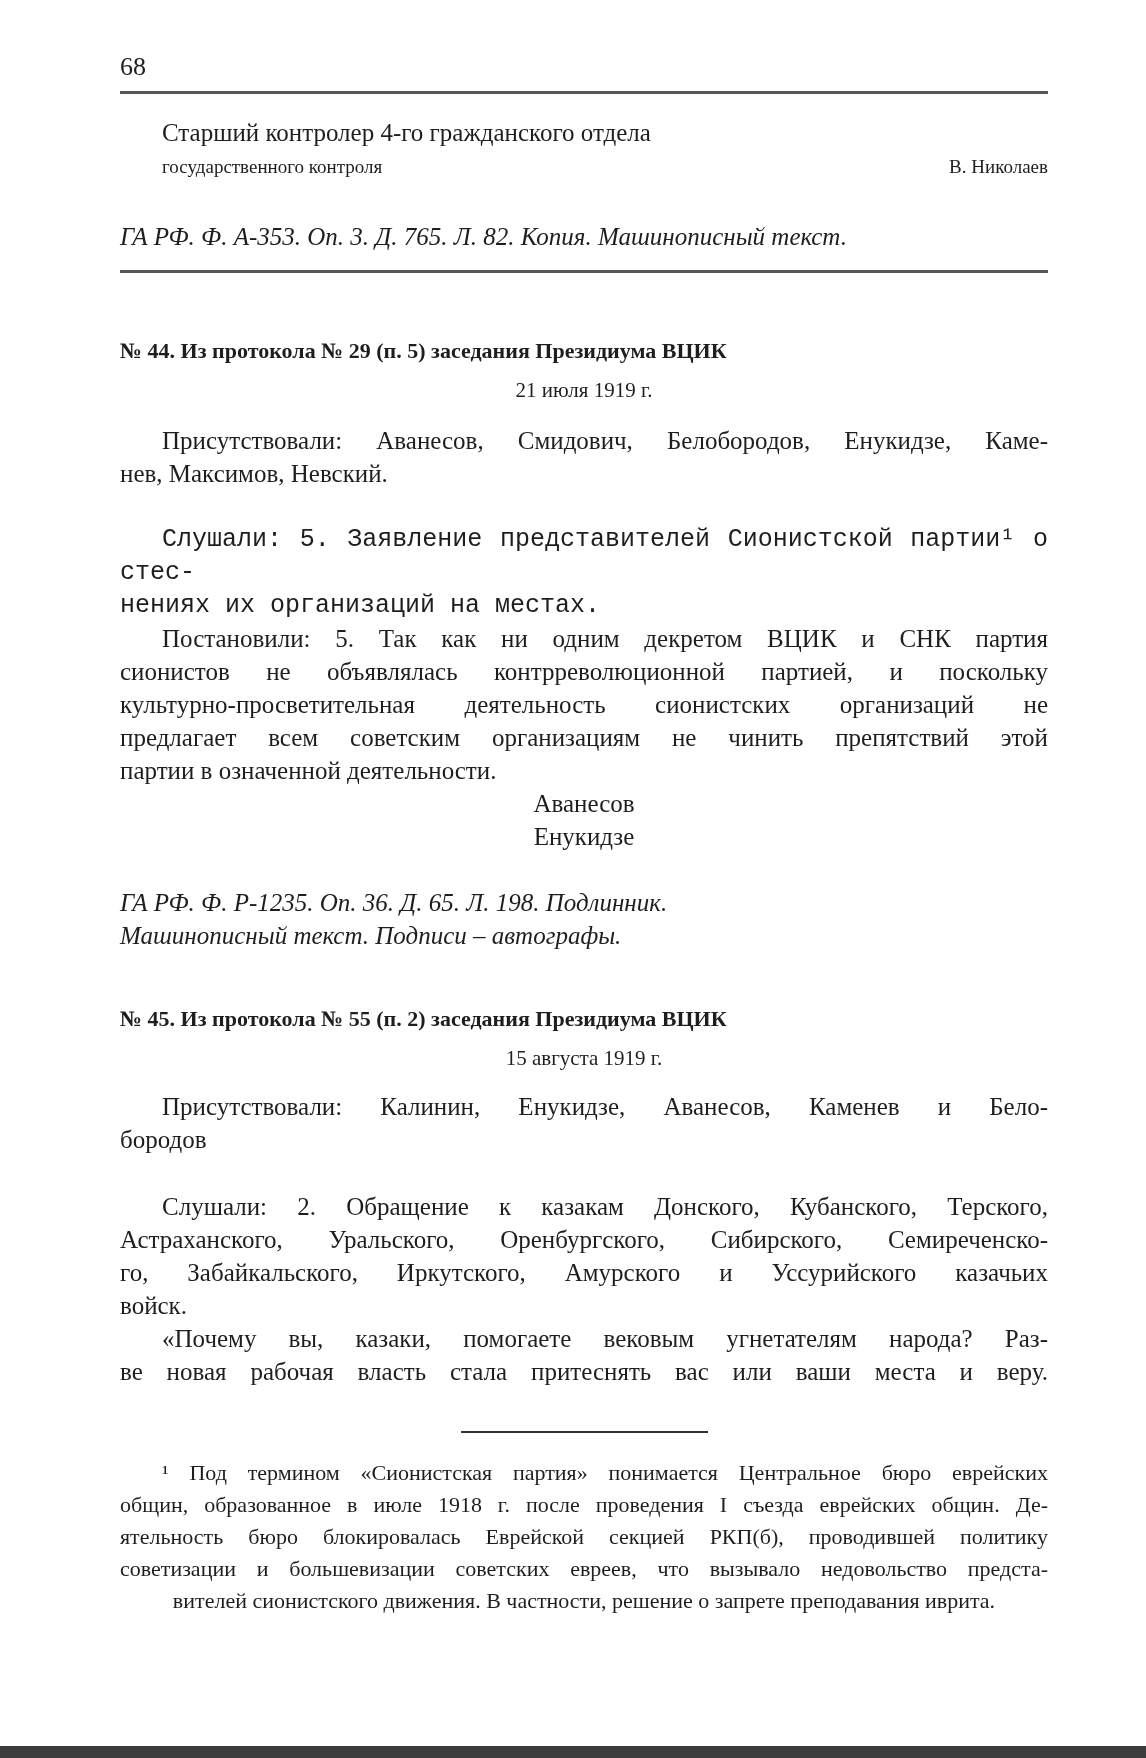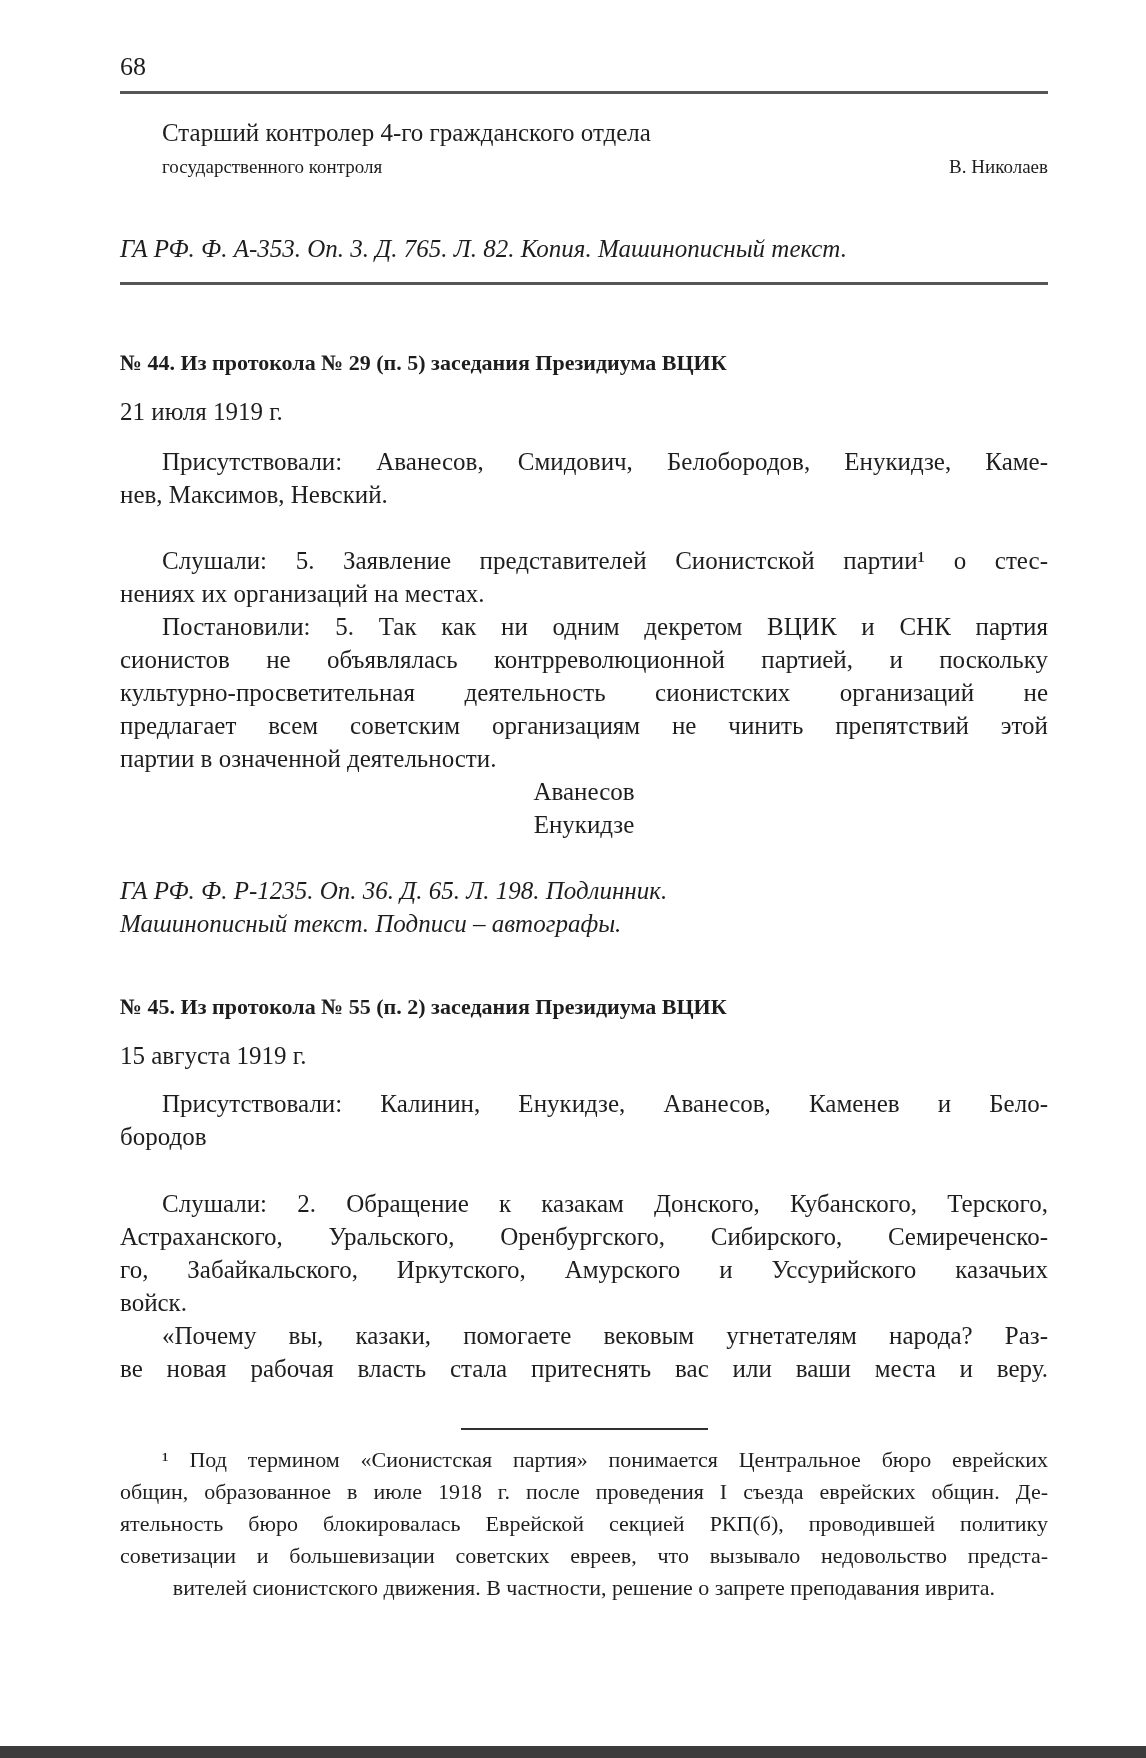"ГА РФ. Ф. А-353. Оп." .src { margin-top: 48px -> 36px }
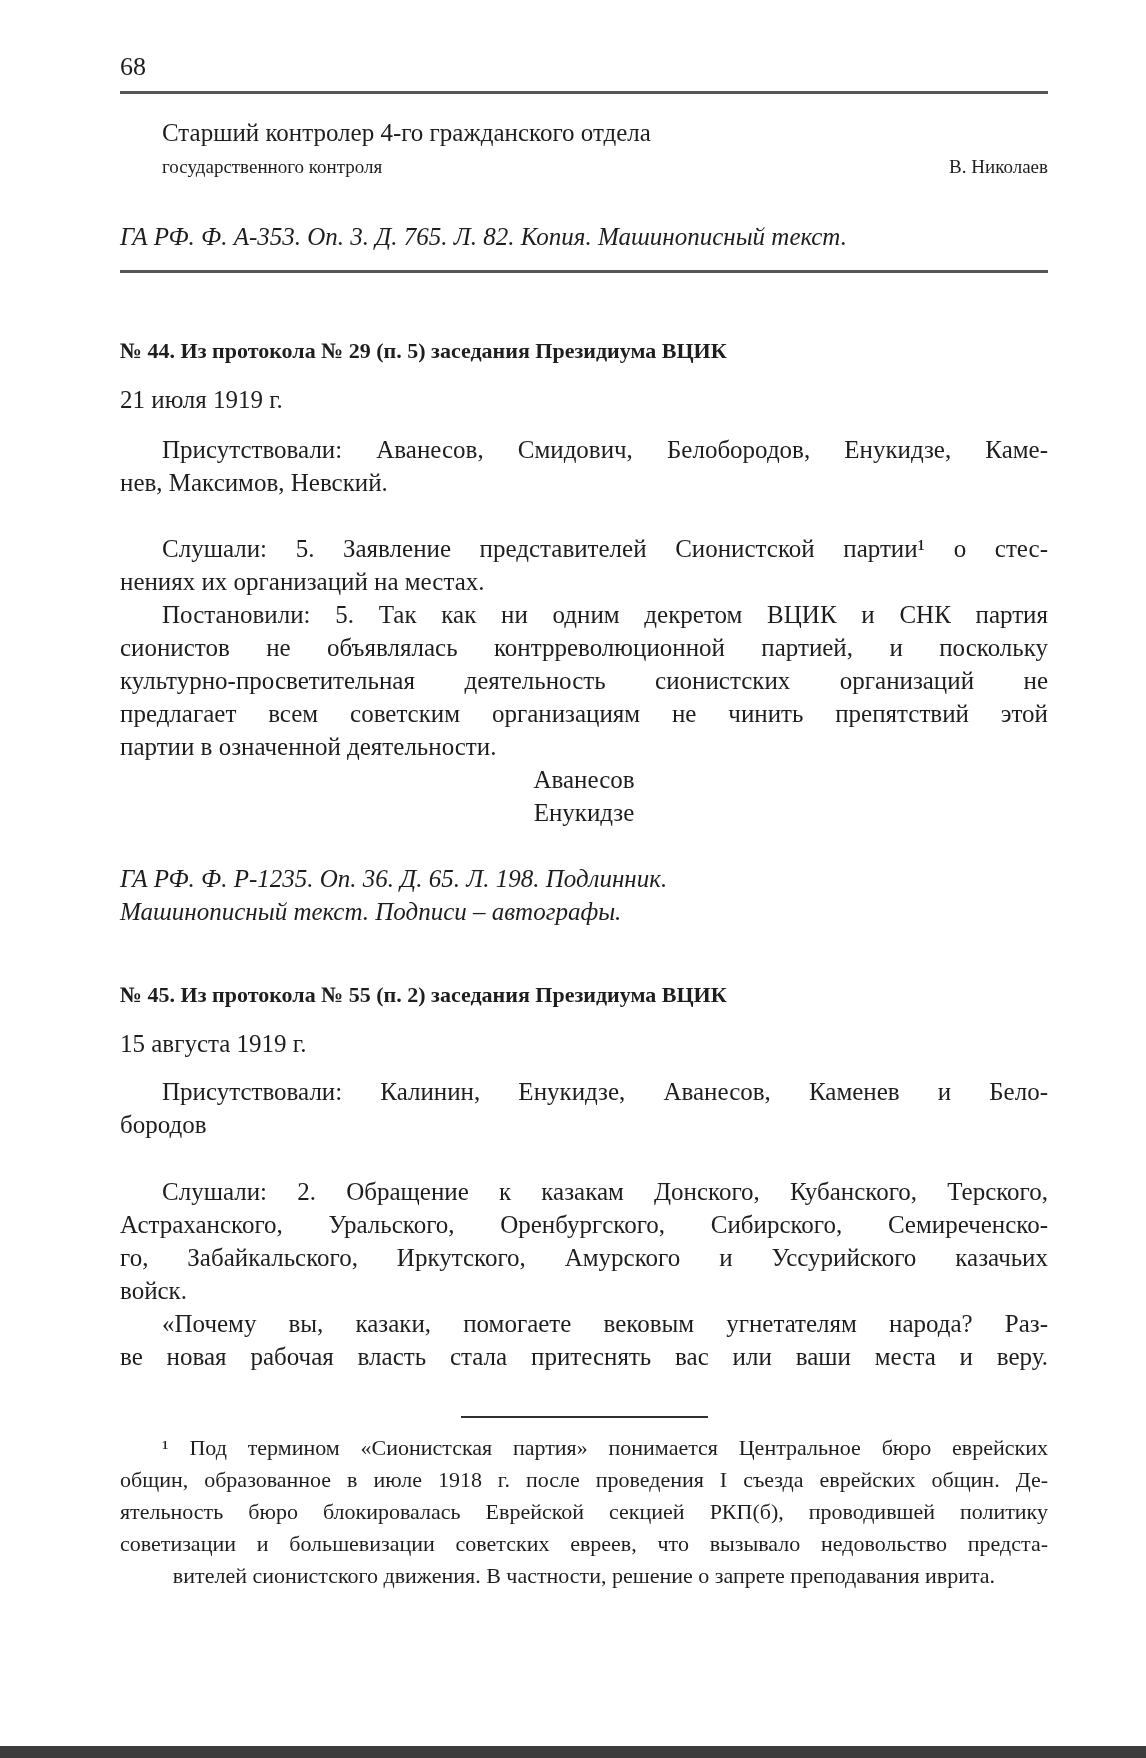"21 июля 1919 г." .date { font-size: 25px -> 21px; margin-top: 14px -> 5px; text-align: left -> center }
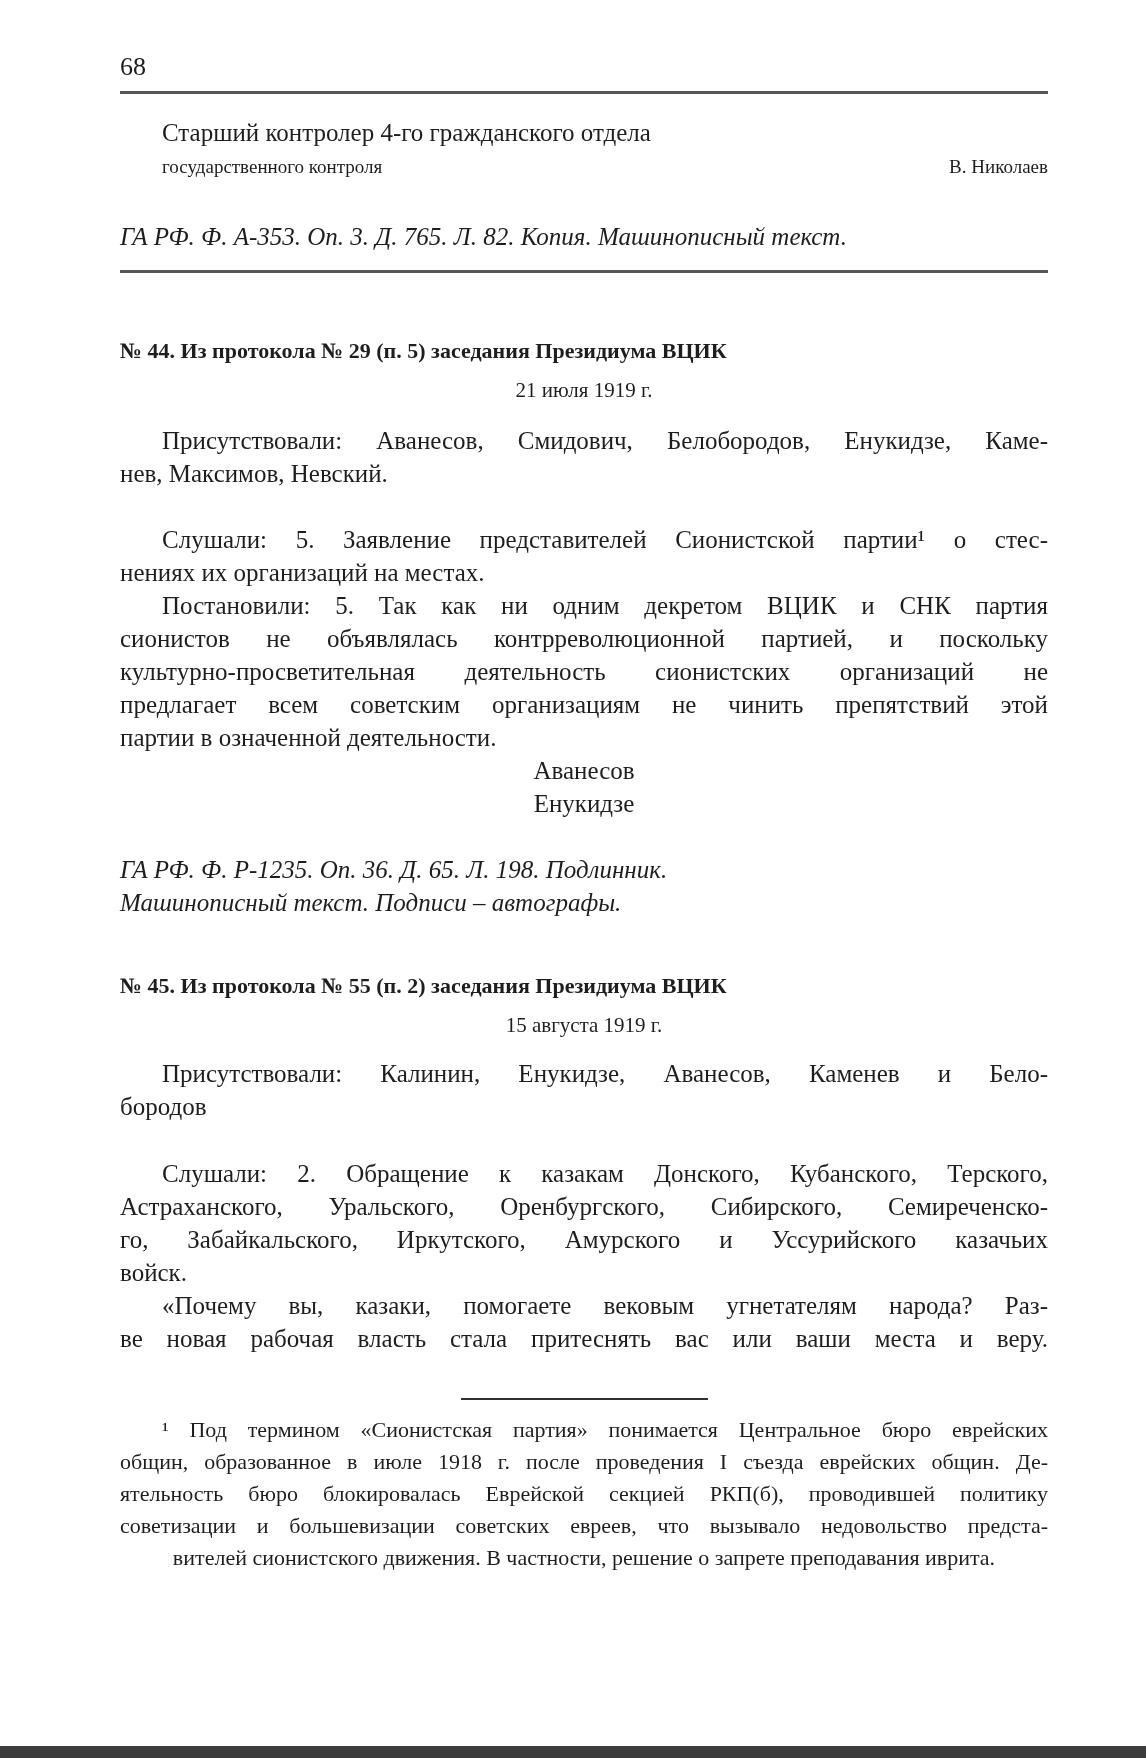"Слушали: 5. Заявление представителей" .para-slushali { font-family: none -> Liberation Mono, monospace }
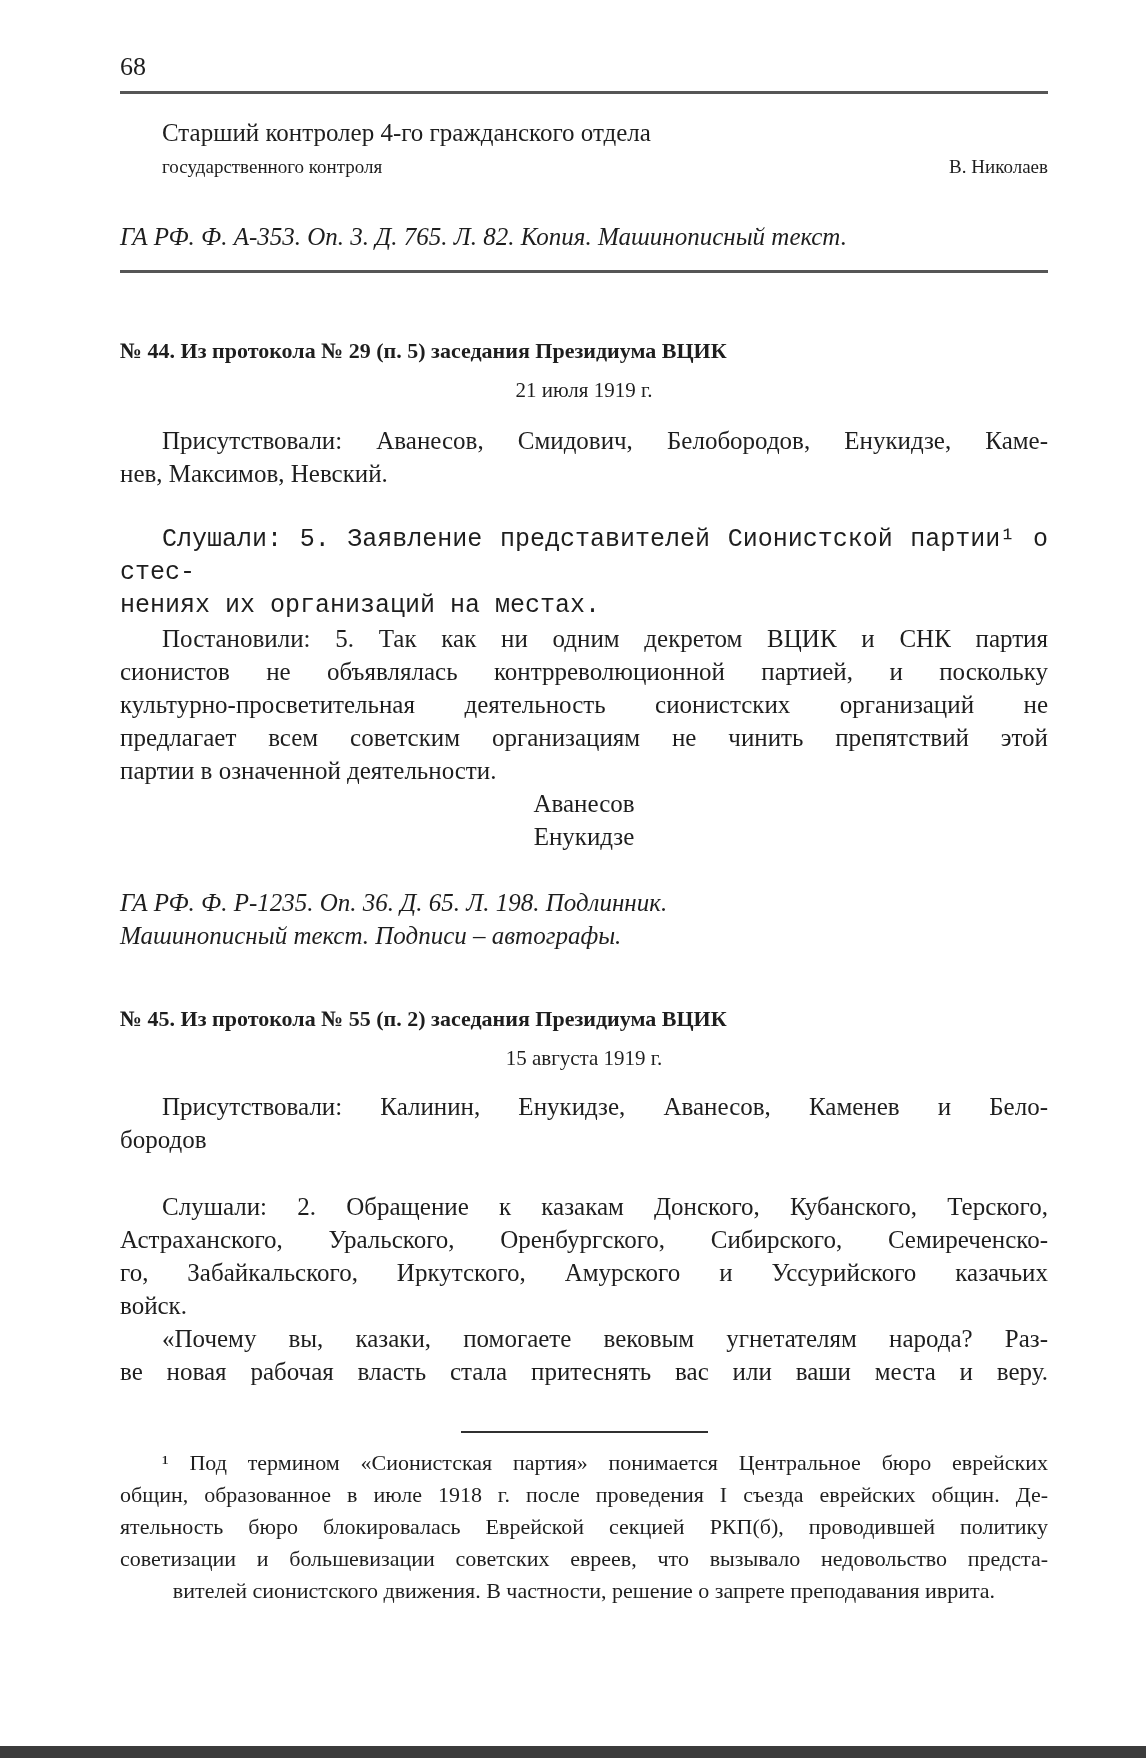"¹ Под термином «Сионистская партия»" .footnote { margin-top: 14px -> 24px }
